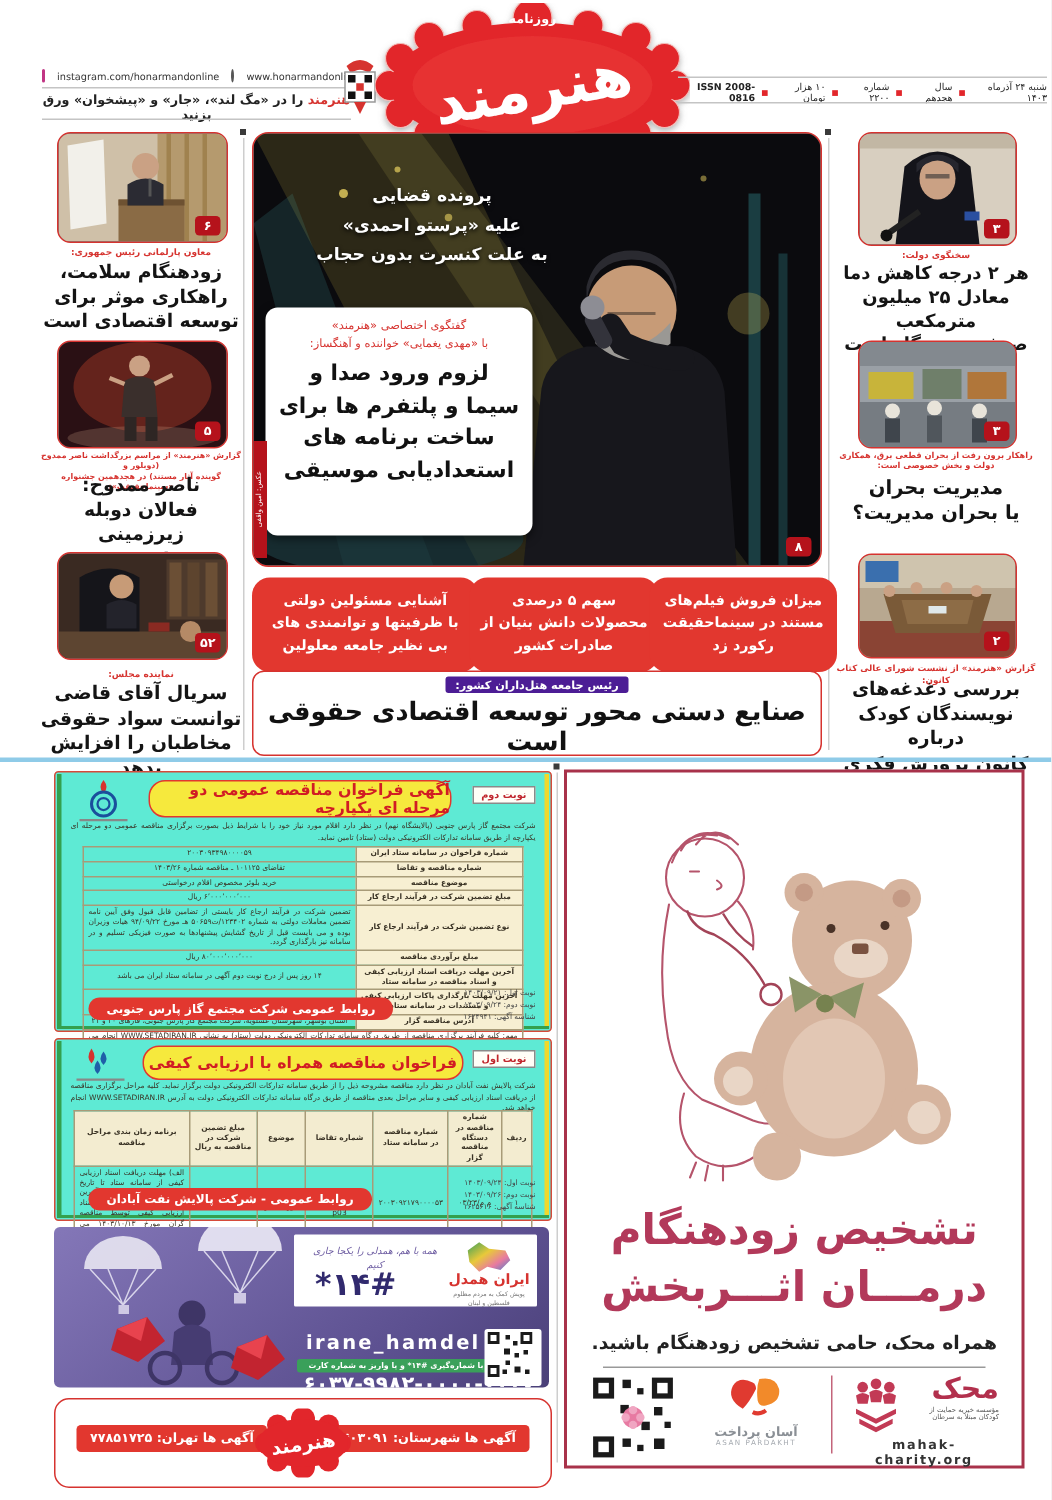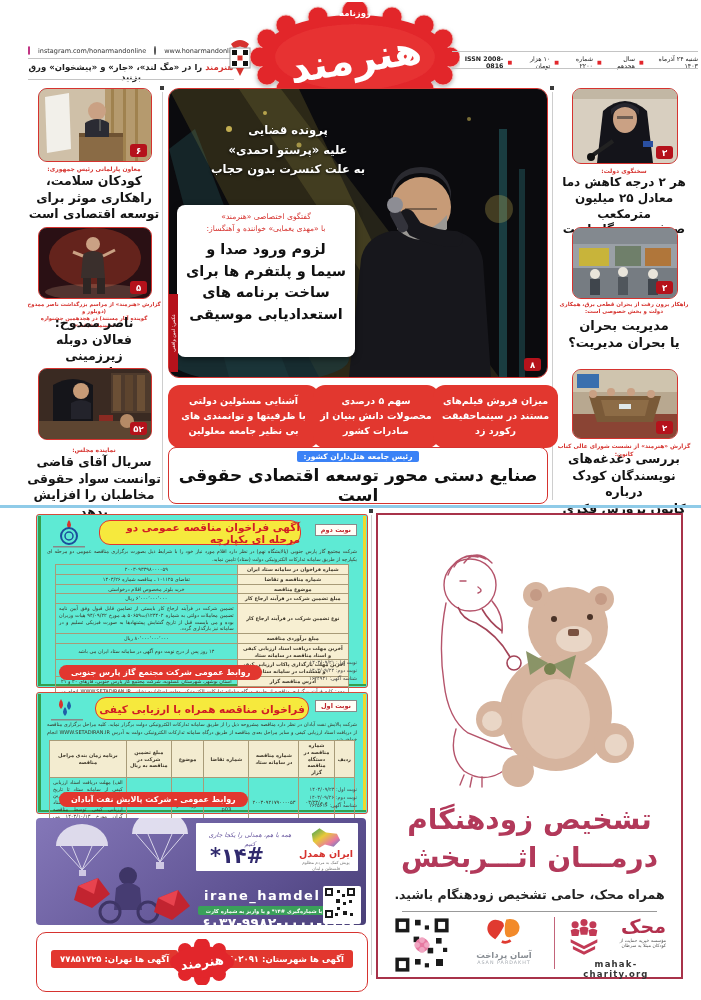"کودکان سلامت،" div.ttl { text: کودکان -> زودهنگام }
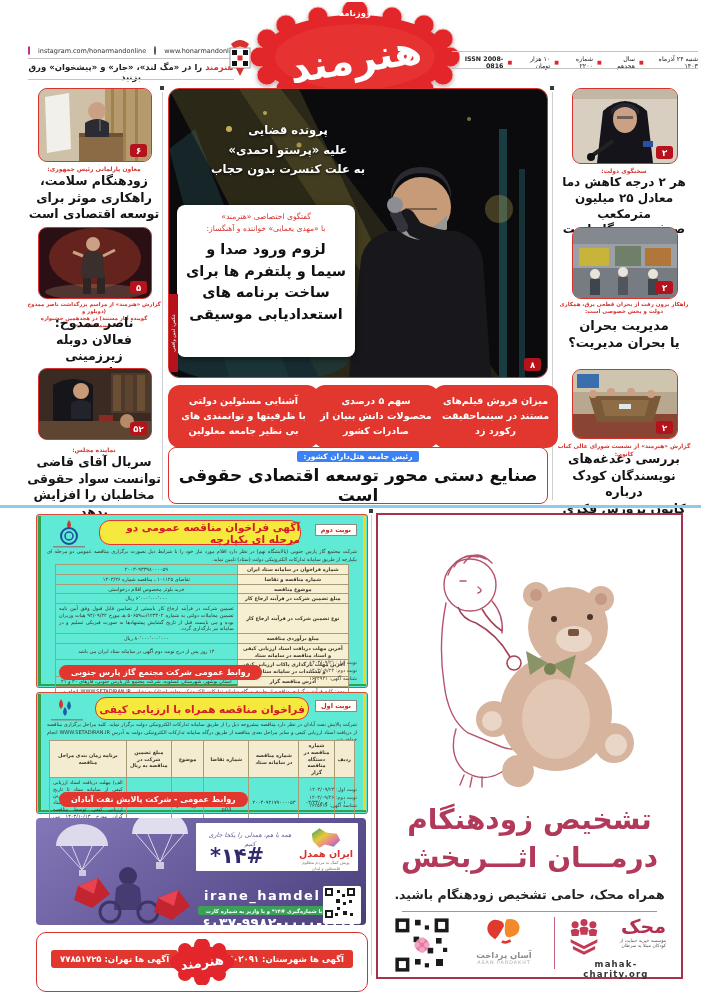"رئیس جامعه هتل‌داران کشور:" .chip { background: #3b82f6 -> #4c1d95 }
